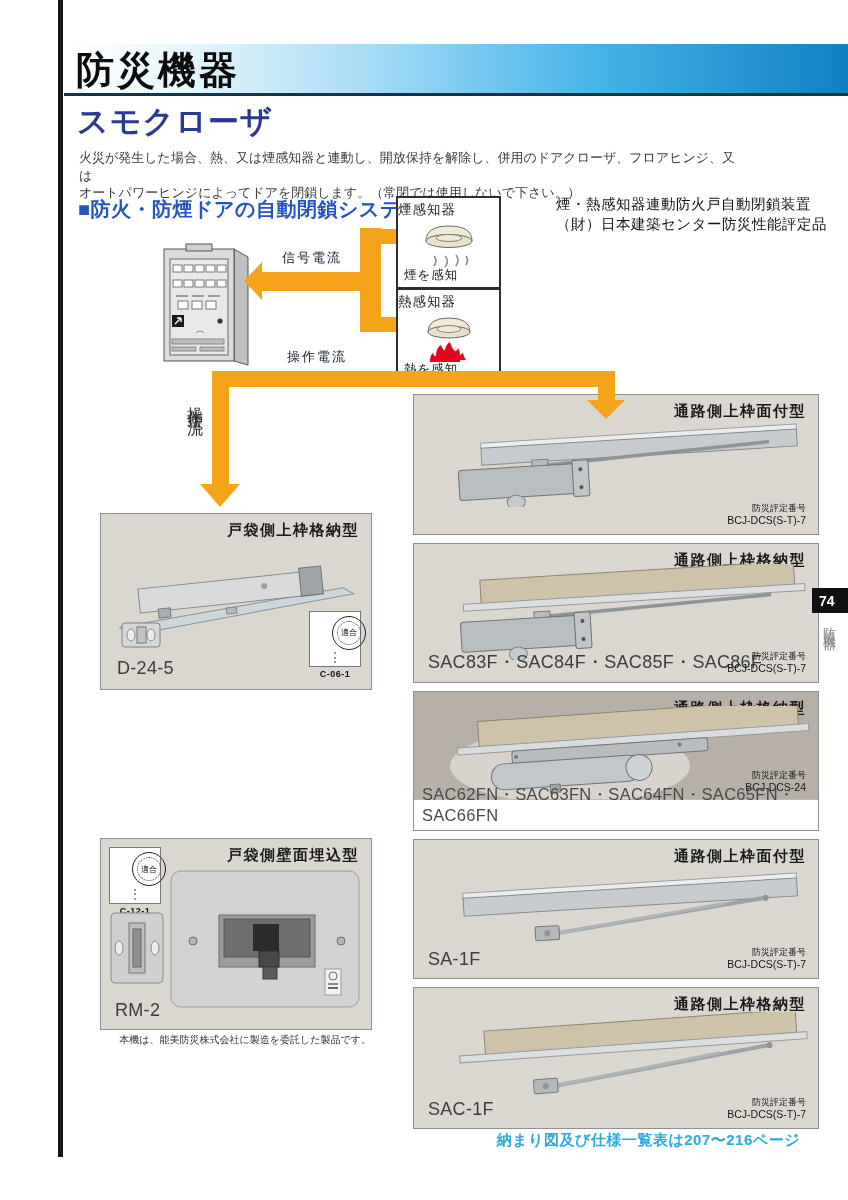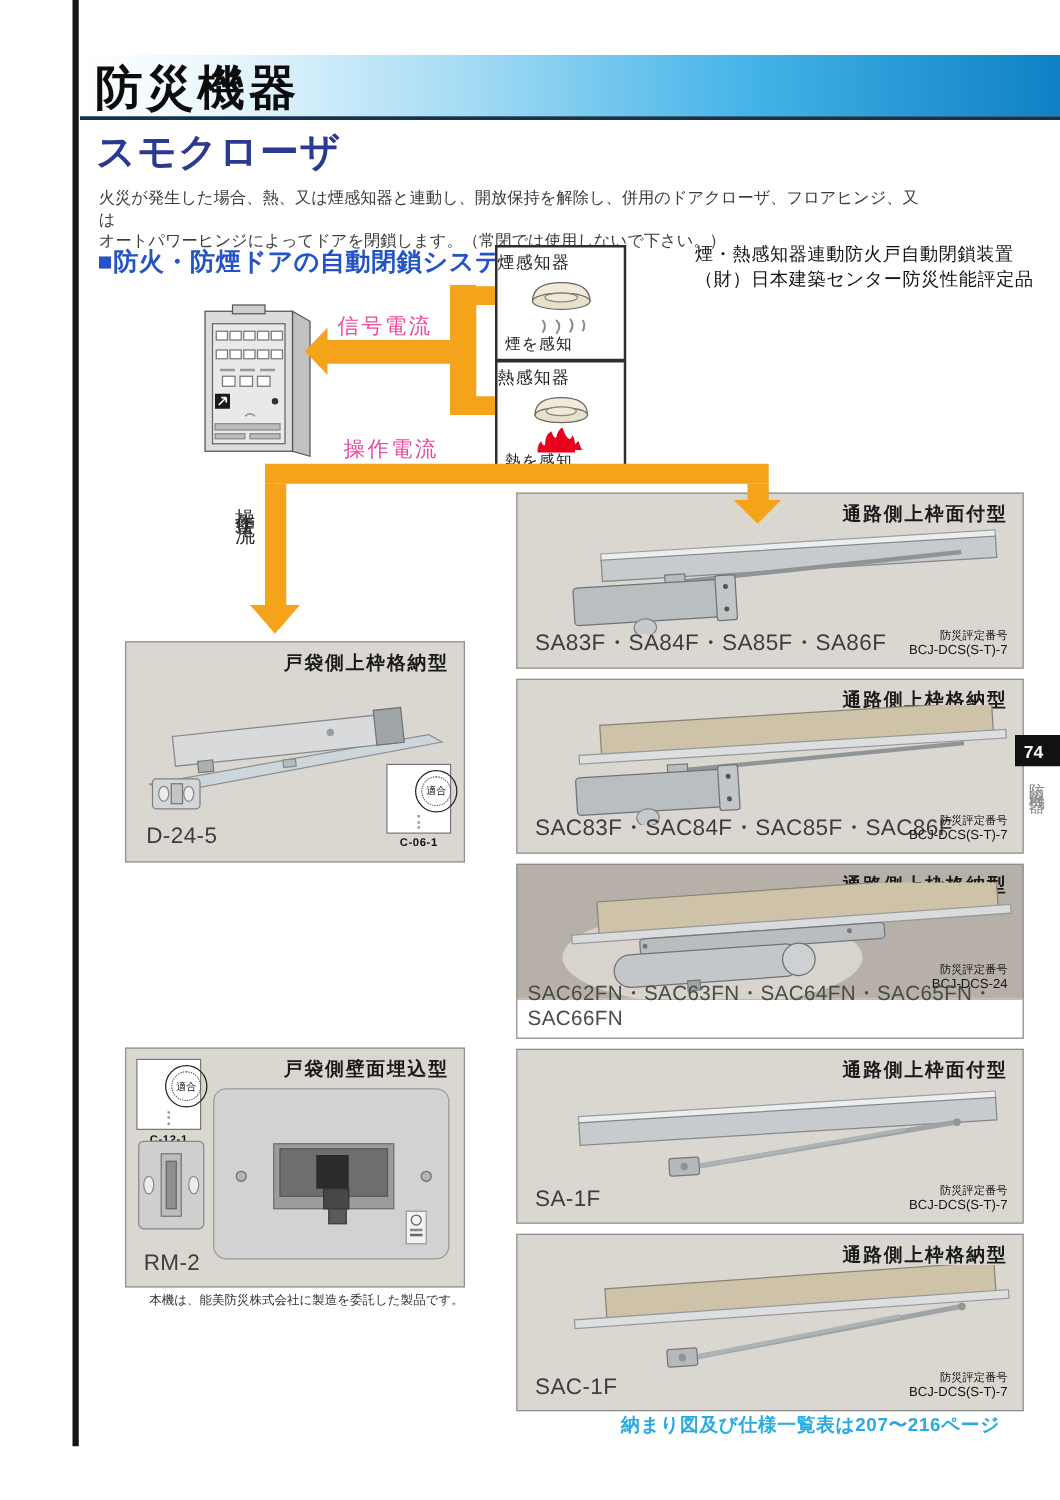"信号電流" .flow-label { color: #ec4899 -> #0f172a; font-size: 17px -> 13px; margin-left: none -> 12px }
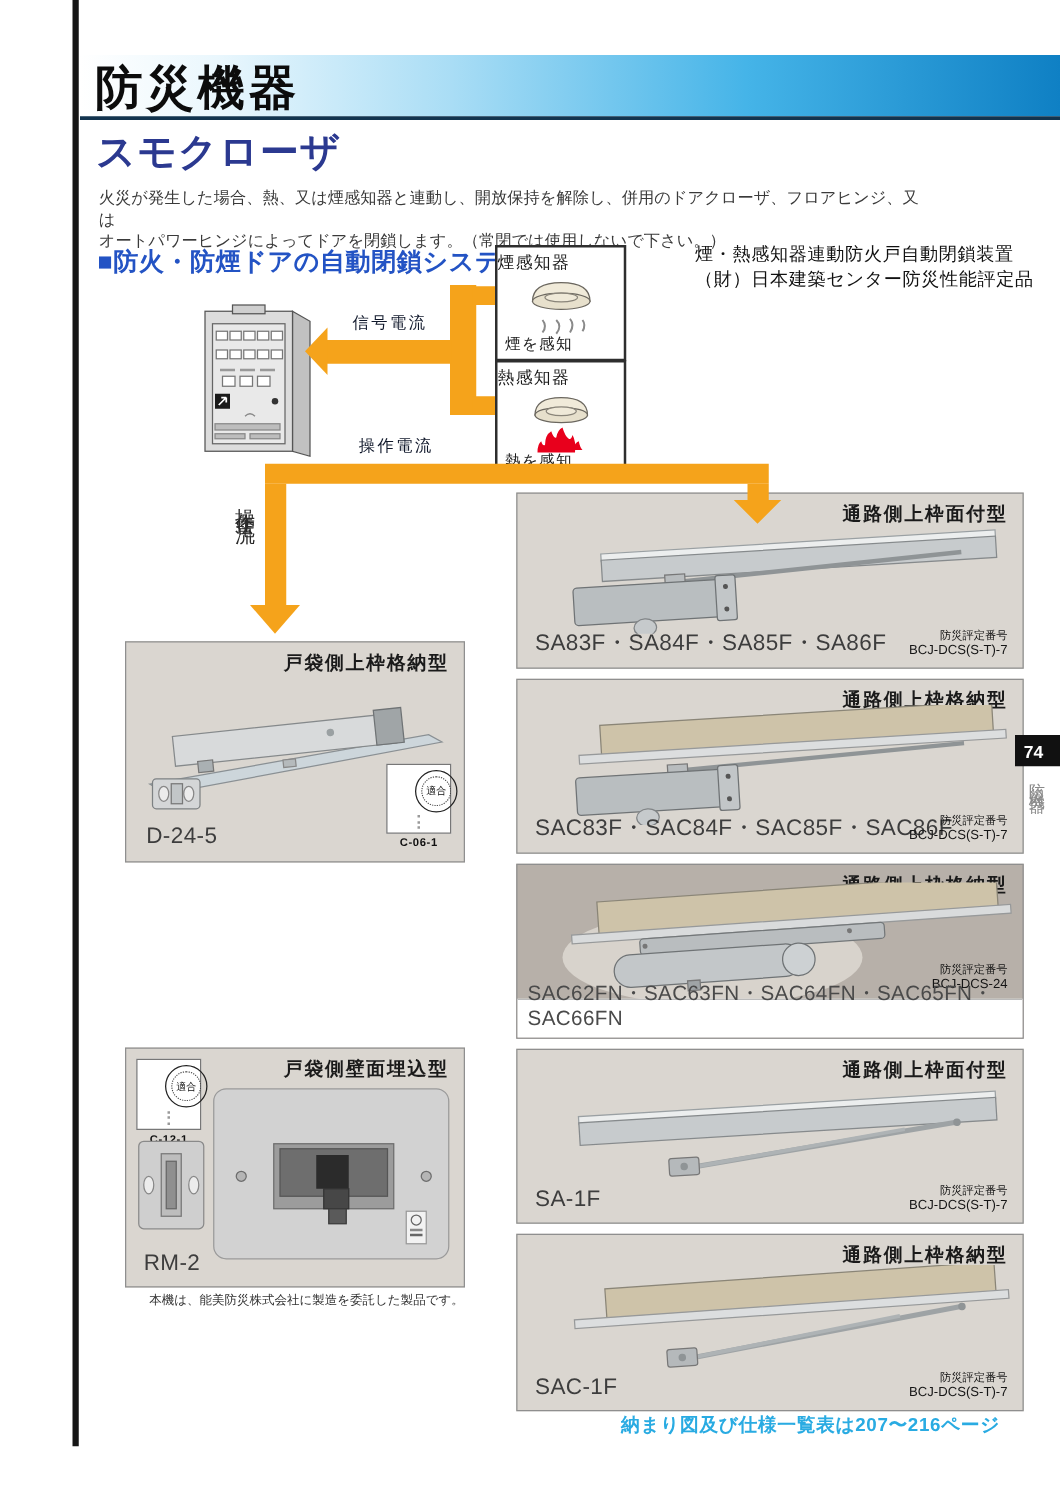"SA83F・SA84F・SA85F・SA86F" div.pmodel { html: <div>SA83F・SA84F・SA85F・SA86F</div> -> none }
